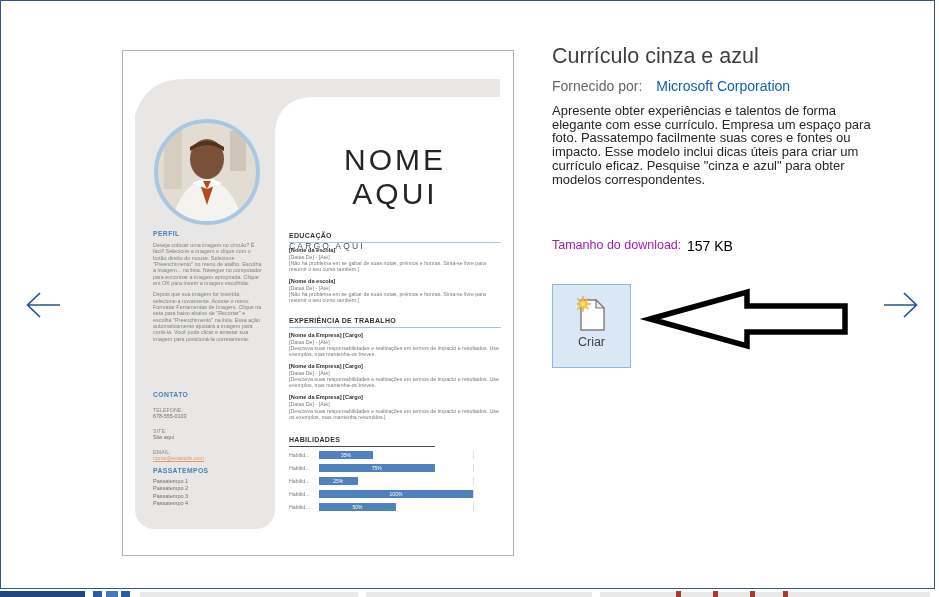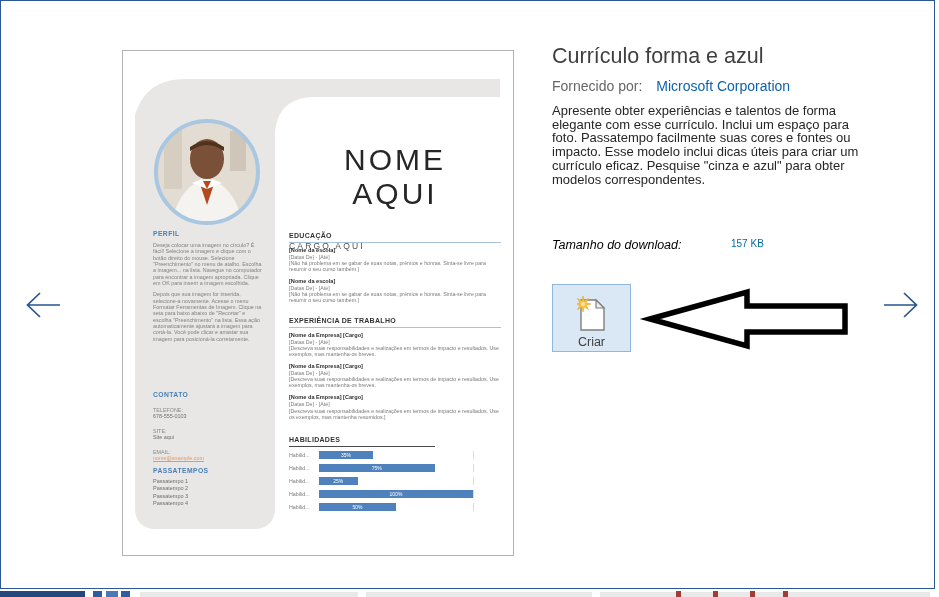"Currículo forma e azul" div.page-title { text: forma -> cinza }
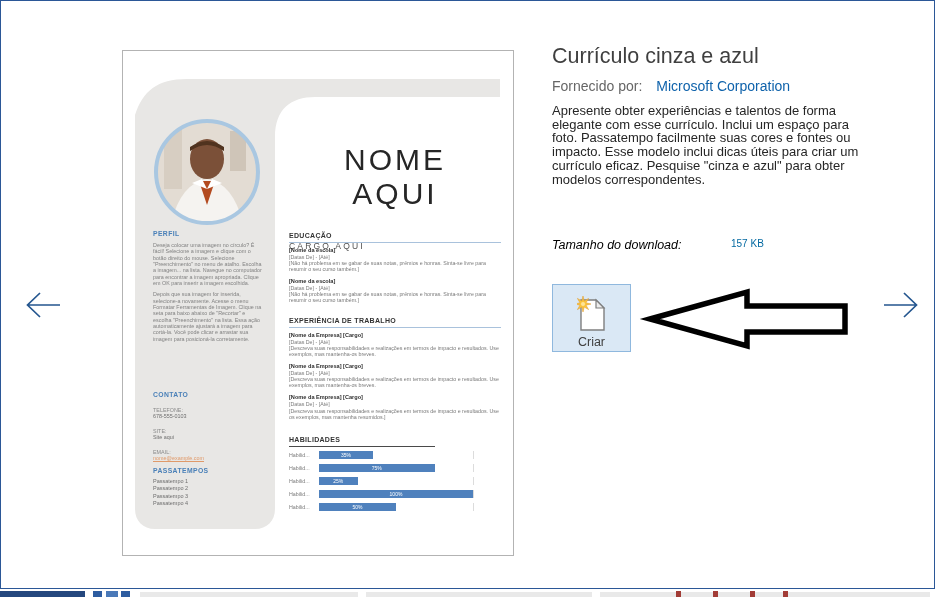"elegante com esse currículo. Inclui" div { text: Inclui -> Empresa }
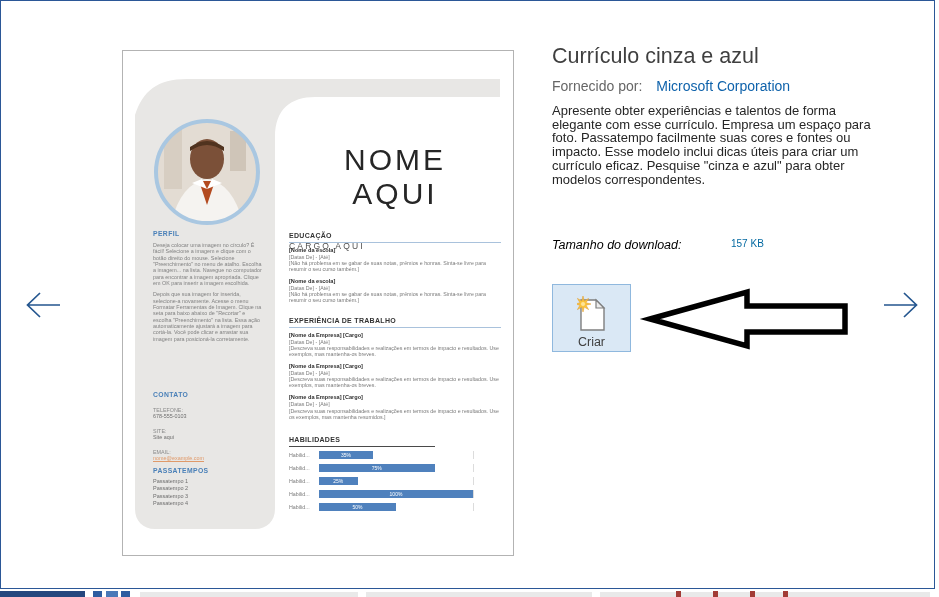"Tamanho do download:" .download-row { color: #000000 -> #a21caf; font-style: italic -> none }
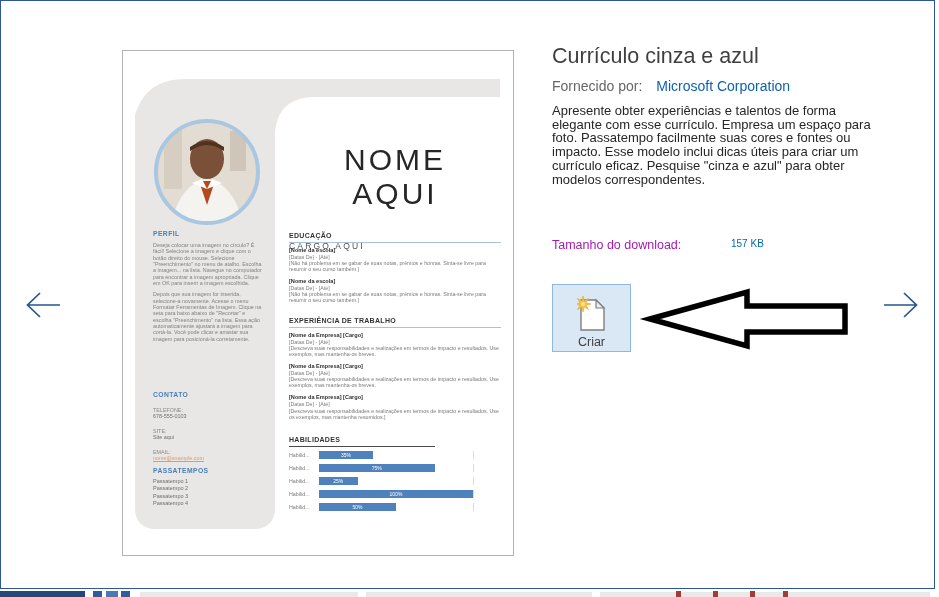"157 KB" .download-value { color: #0369a1 -> #000000; font-size: 10px -> 14px; margin-left: 44px -> none }
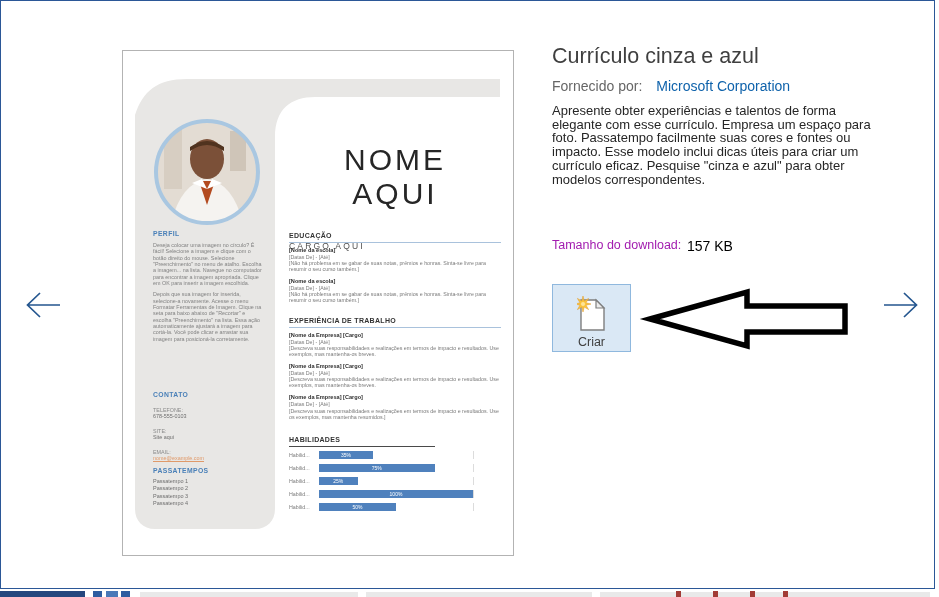"Criar" .create-btn { height: 68px -> 84px }
